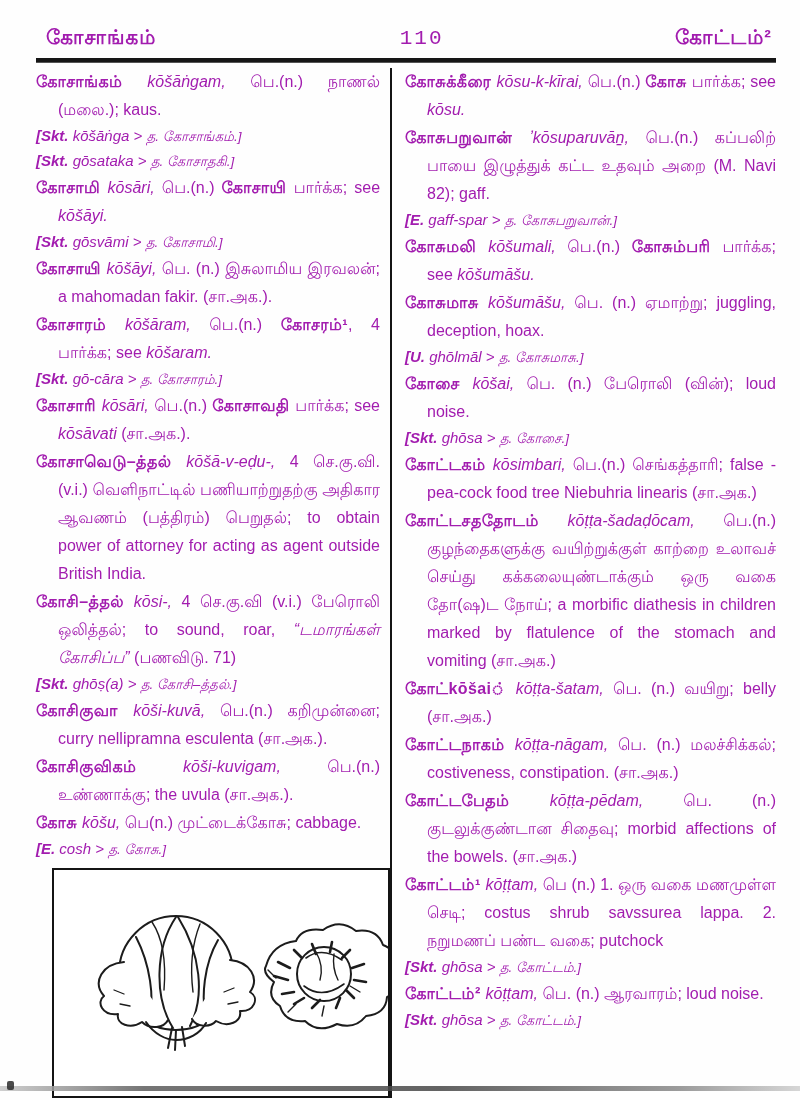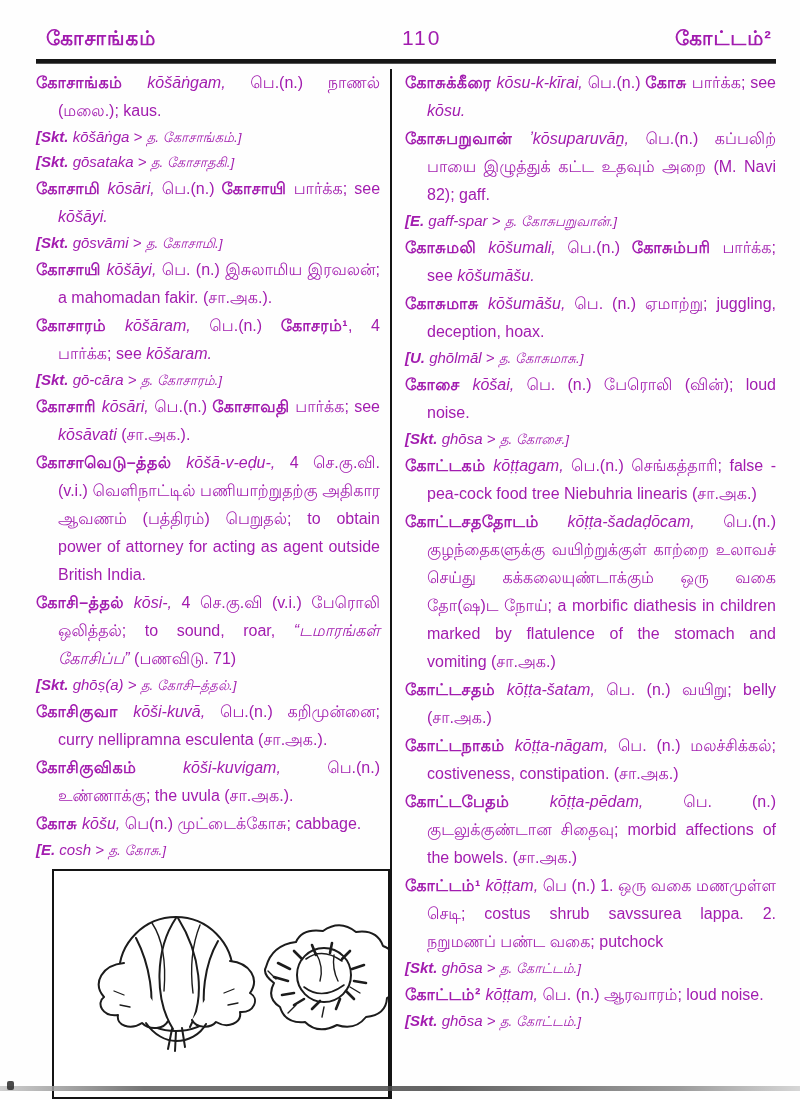"110" .hdr .pageno { font-family: Liberation Sans, sans-serif -> Liberation Mono, monospace }
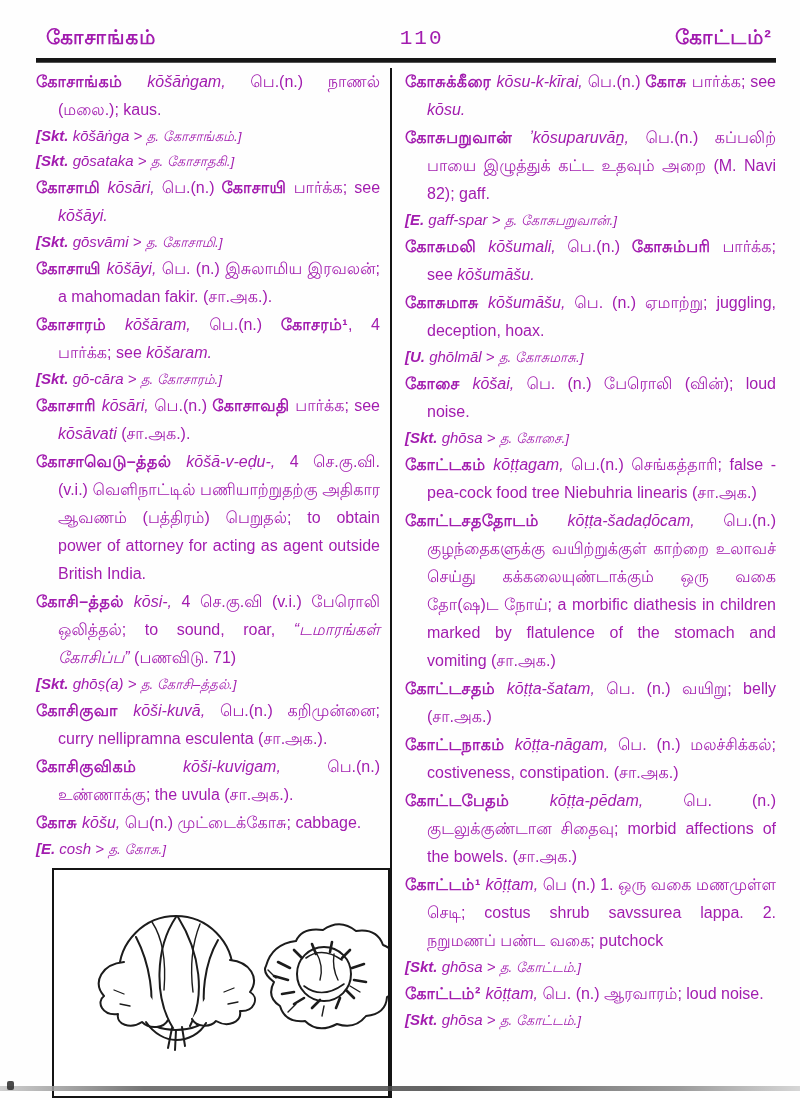"kōṭṭagam," span.i { text: kōṭṭagam -> kōsimbari }
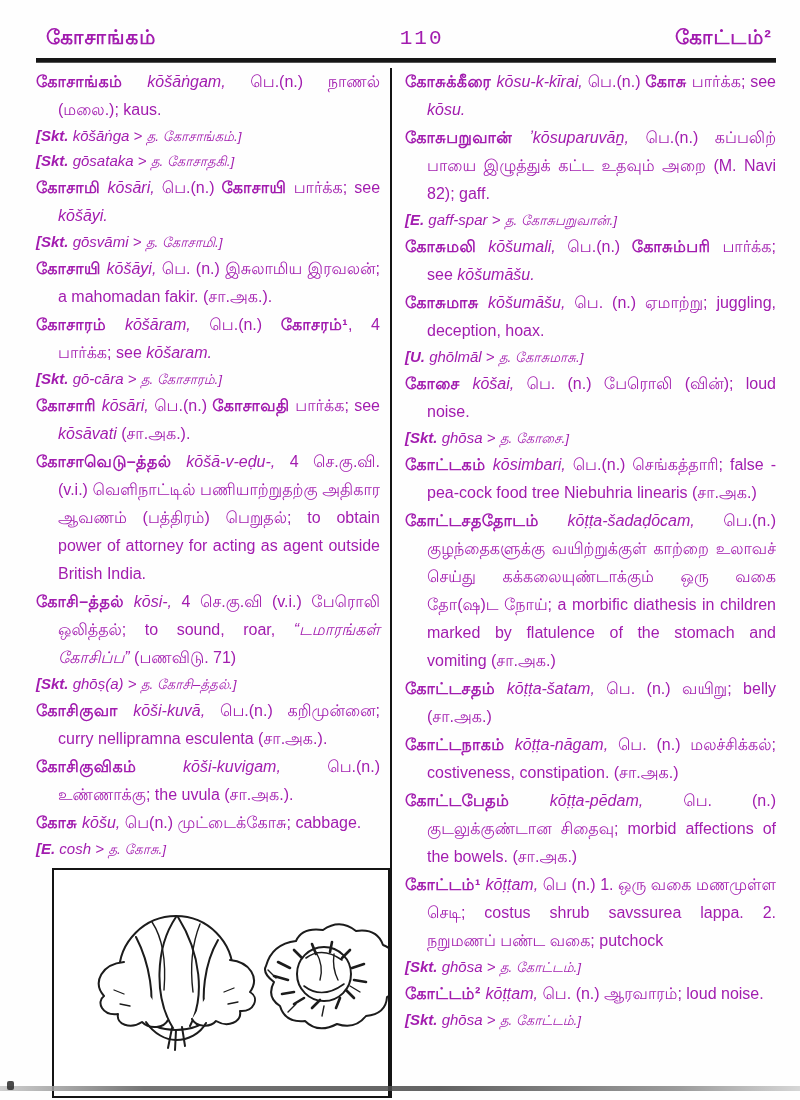"கோட்டசதம்" span.b { text: கோட்டசதம் -> கோட்kōšai் }
